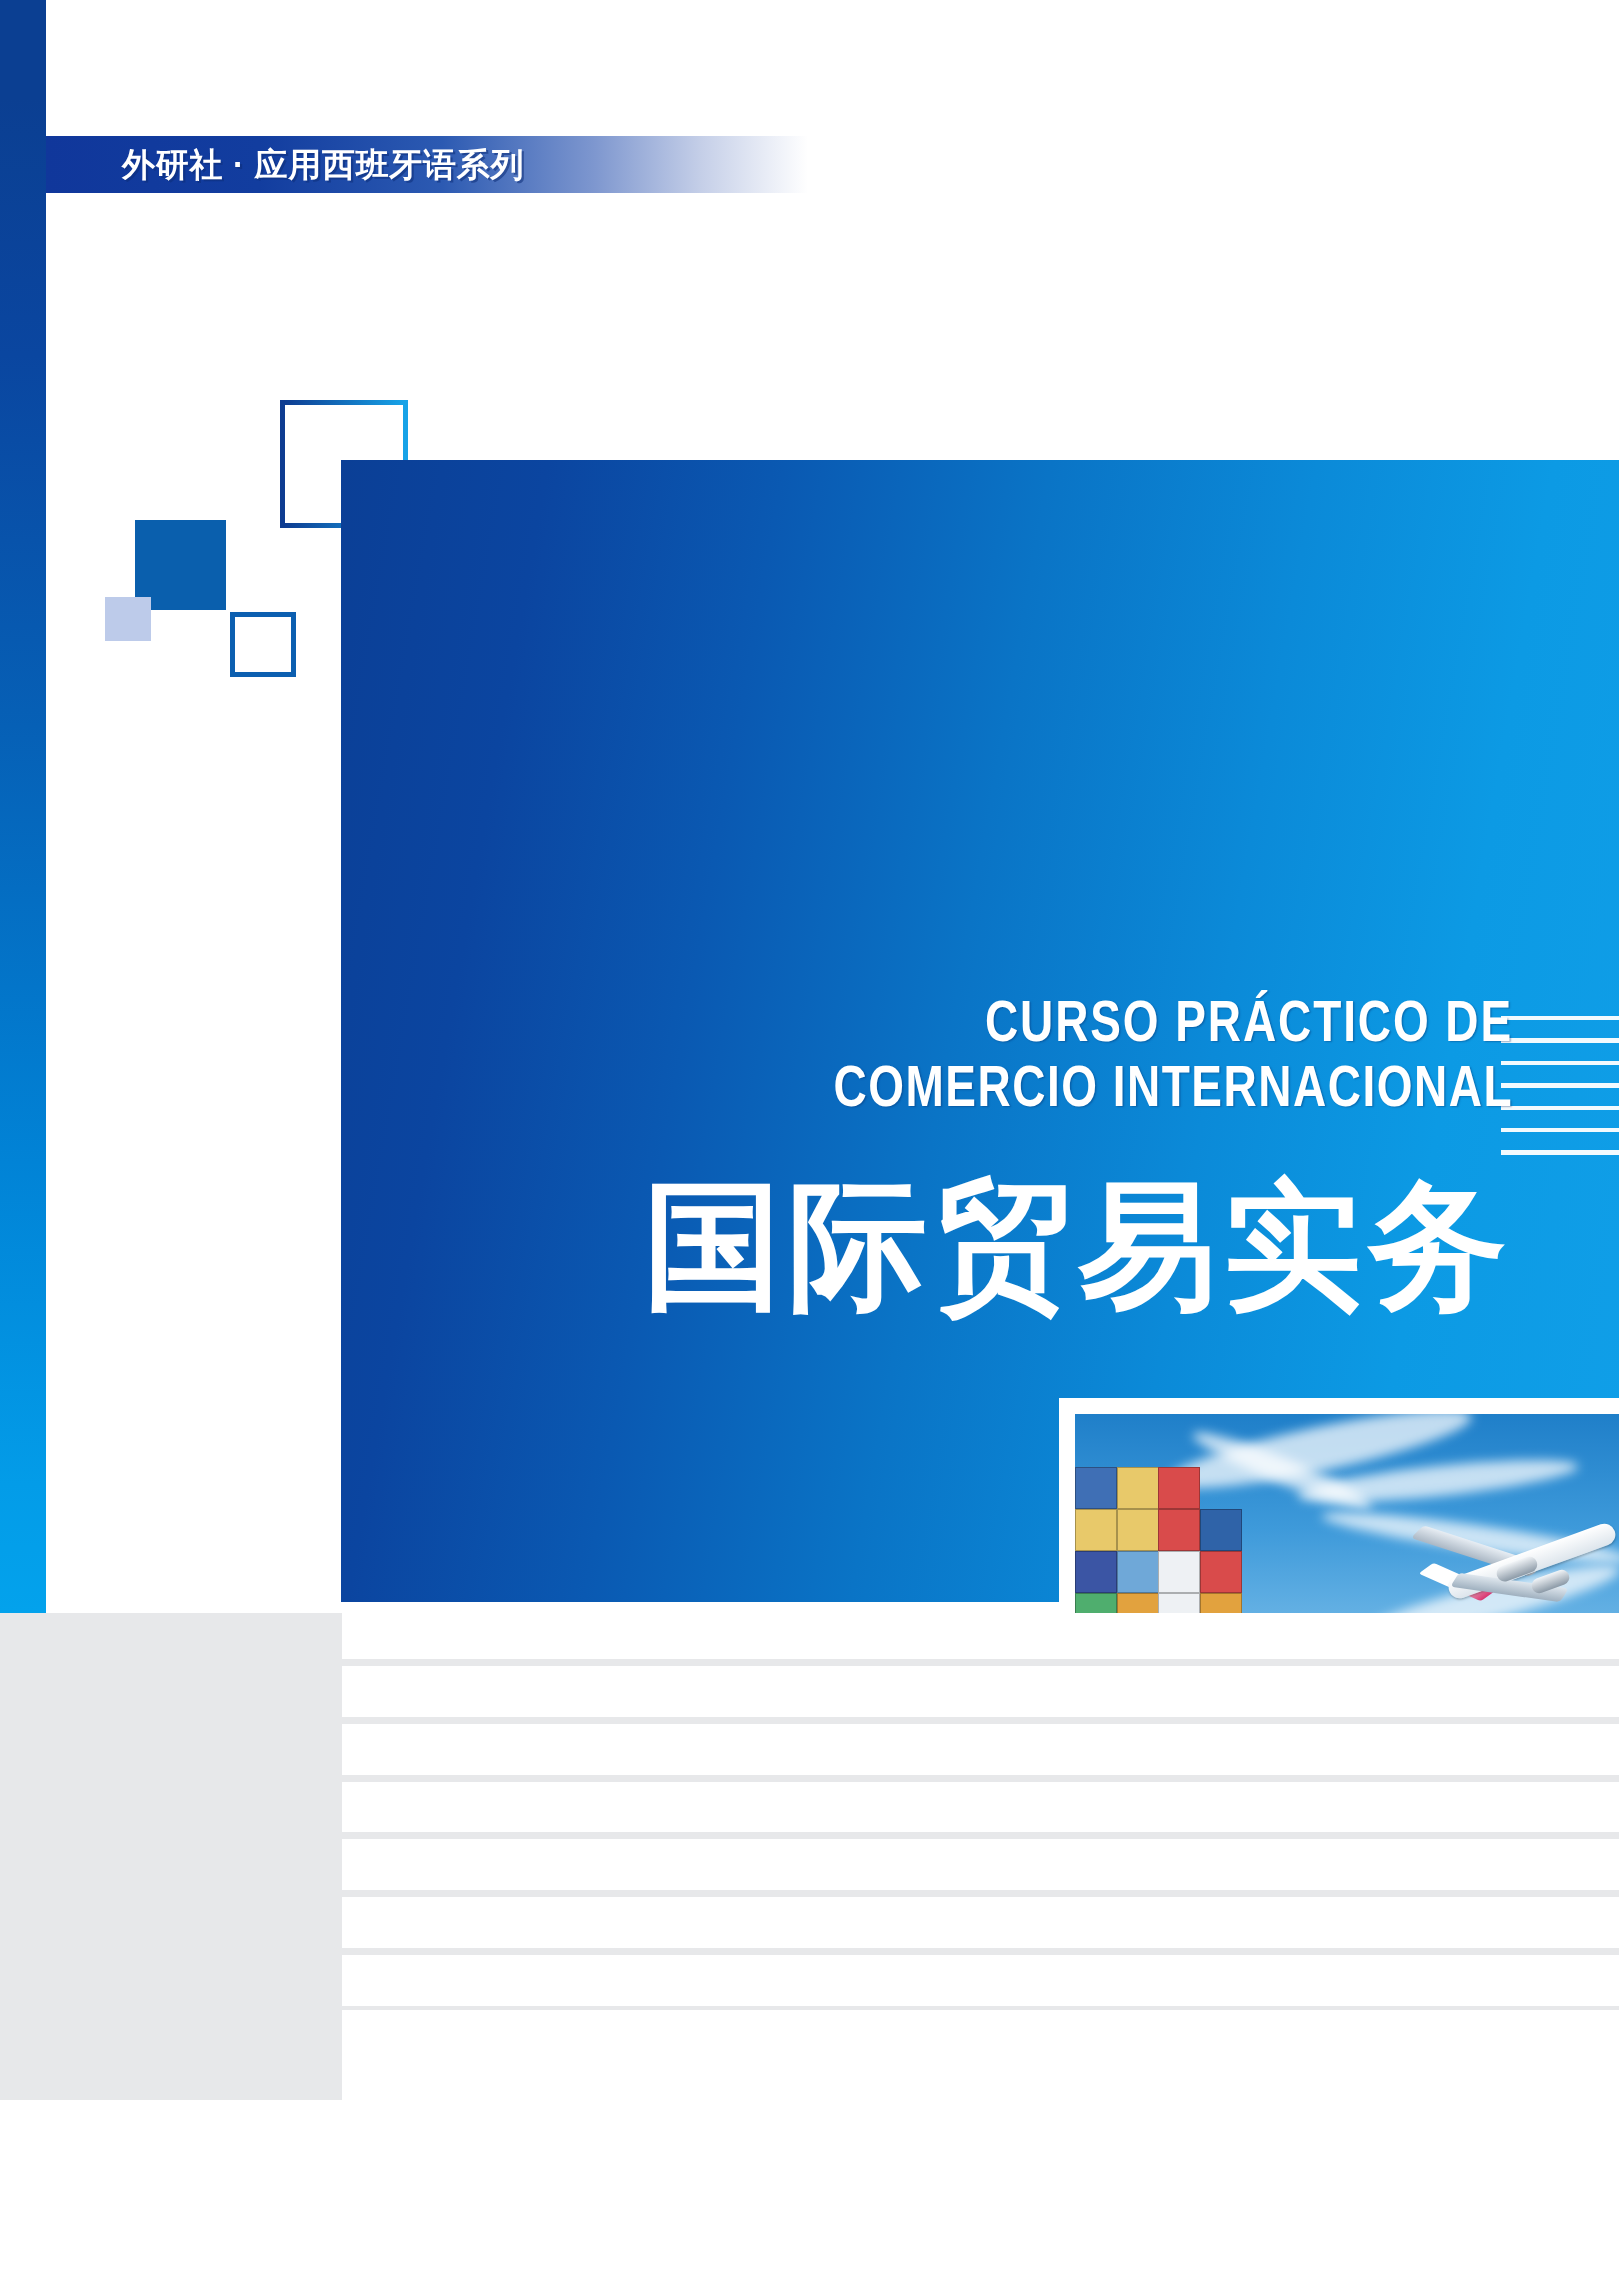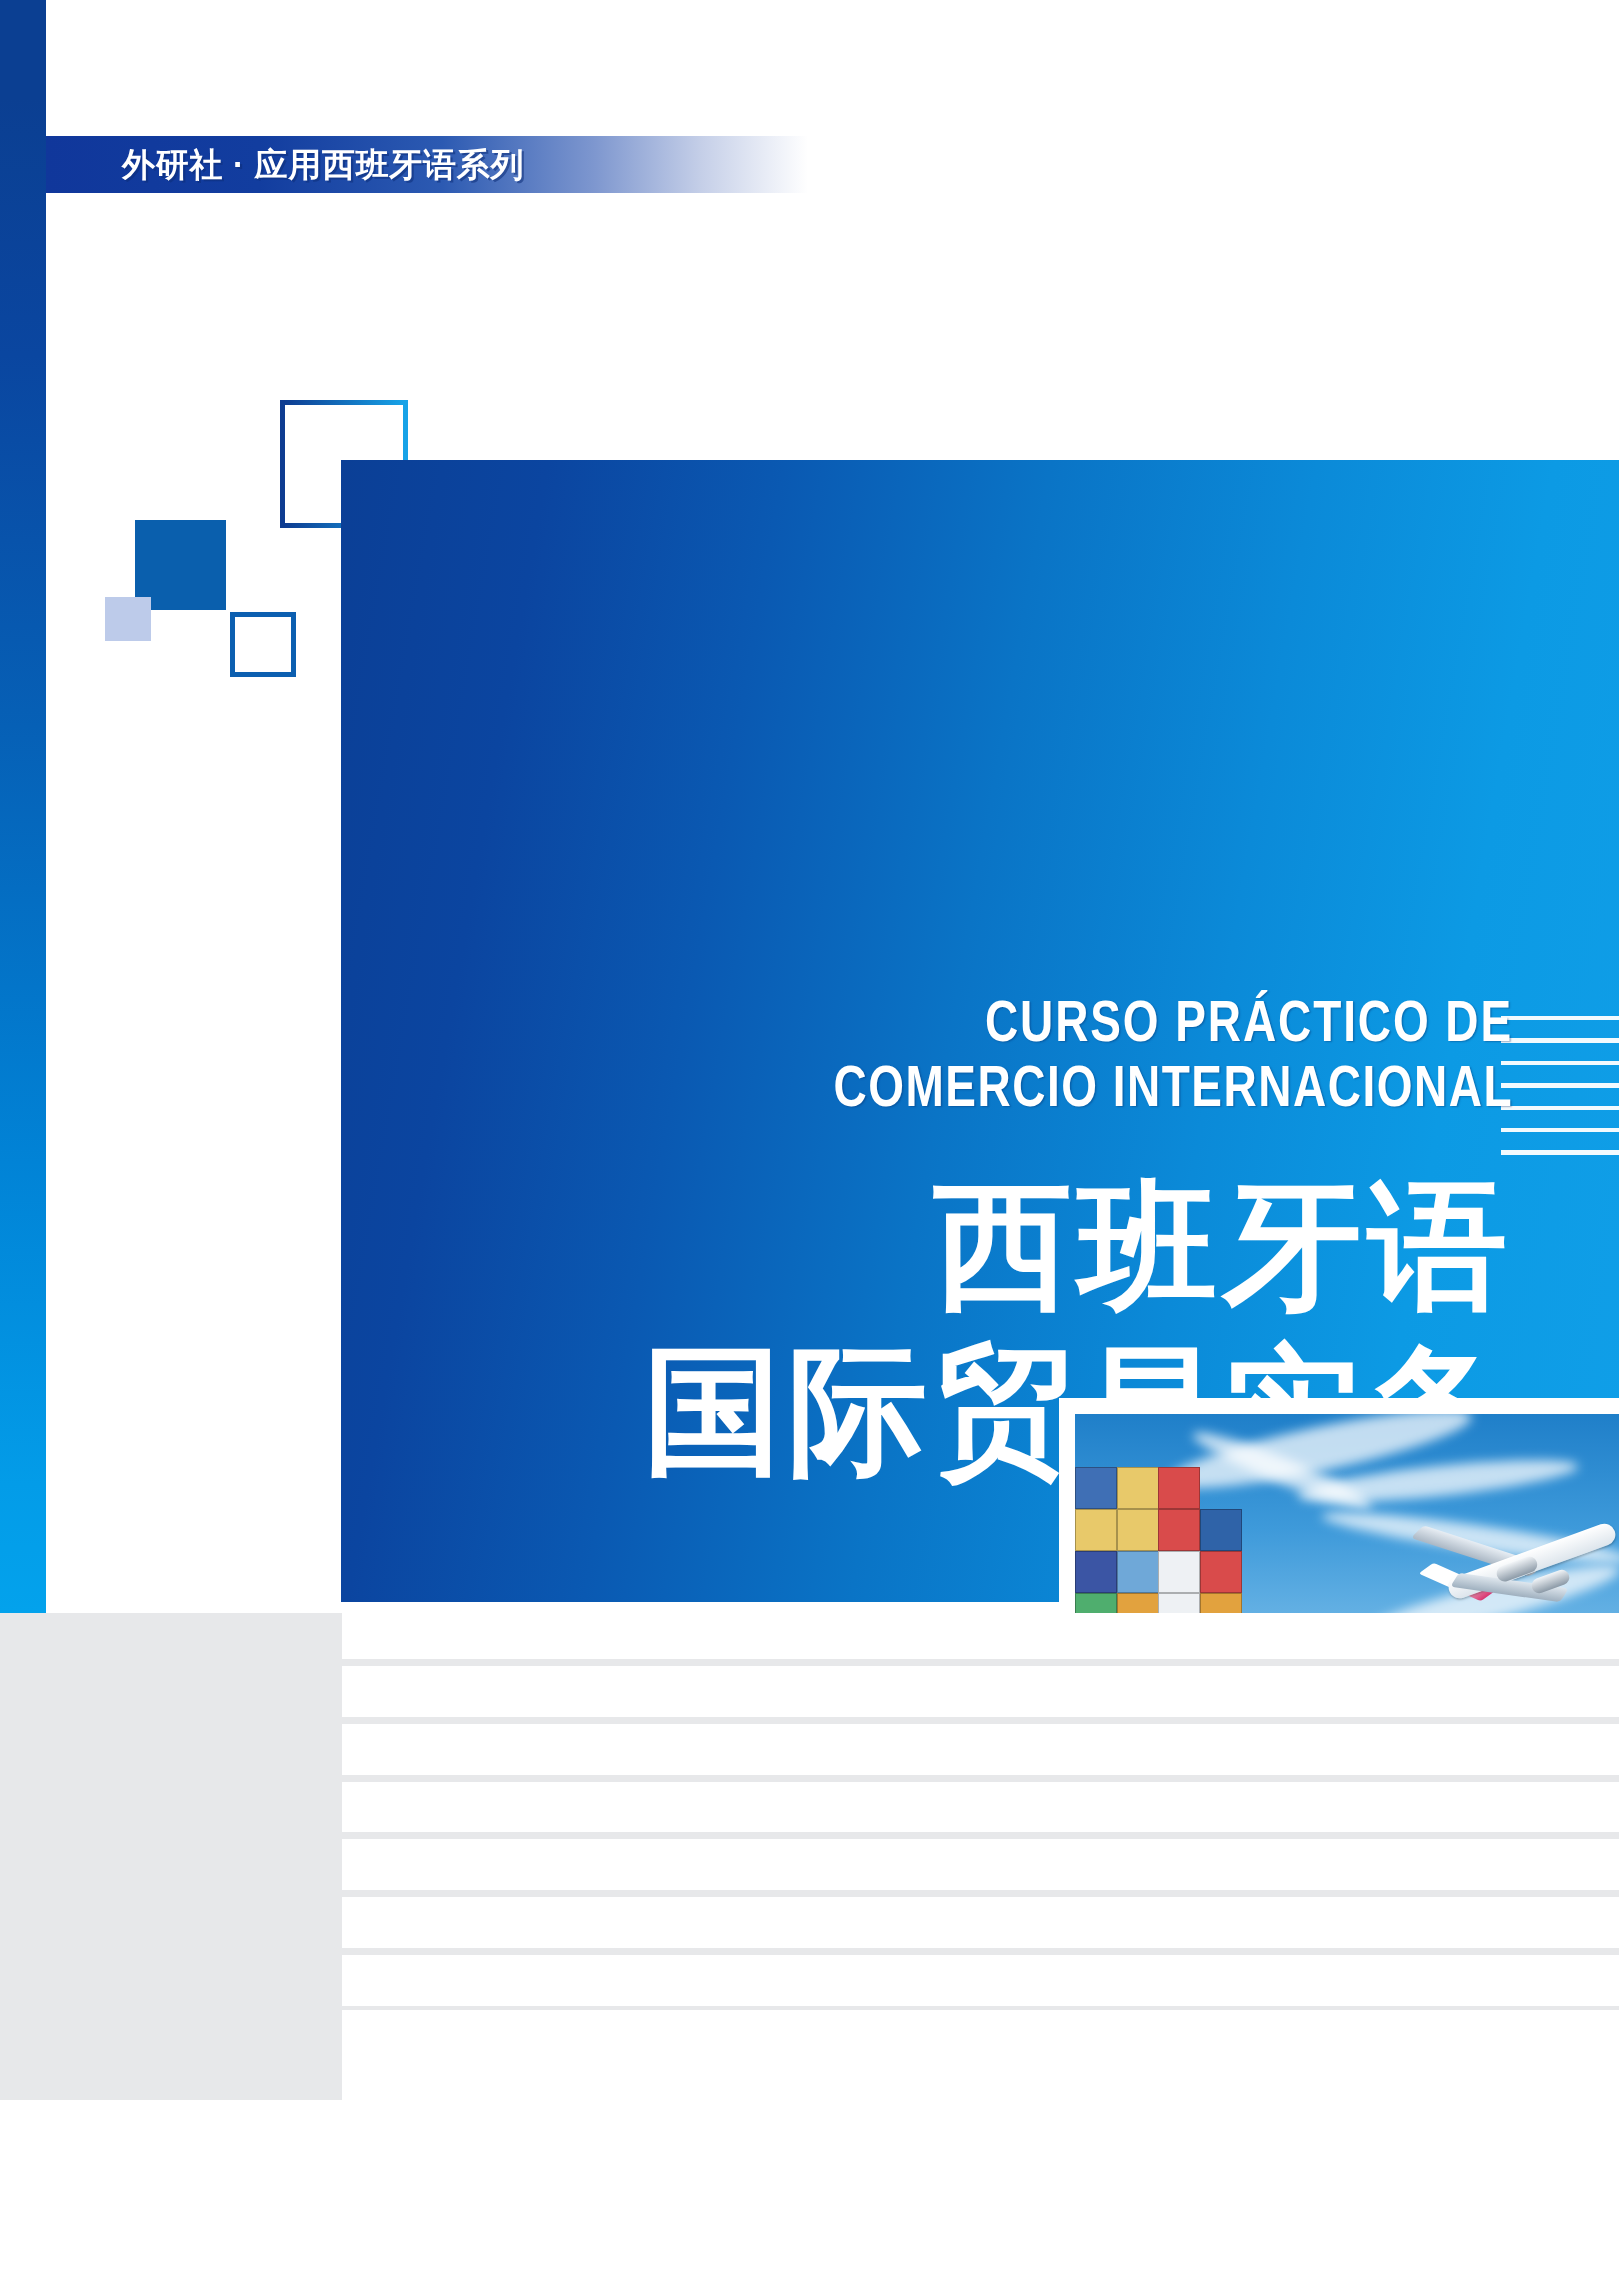"西班牙语" span.line { html: <span>西班牙语</span> -> none }
